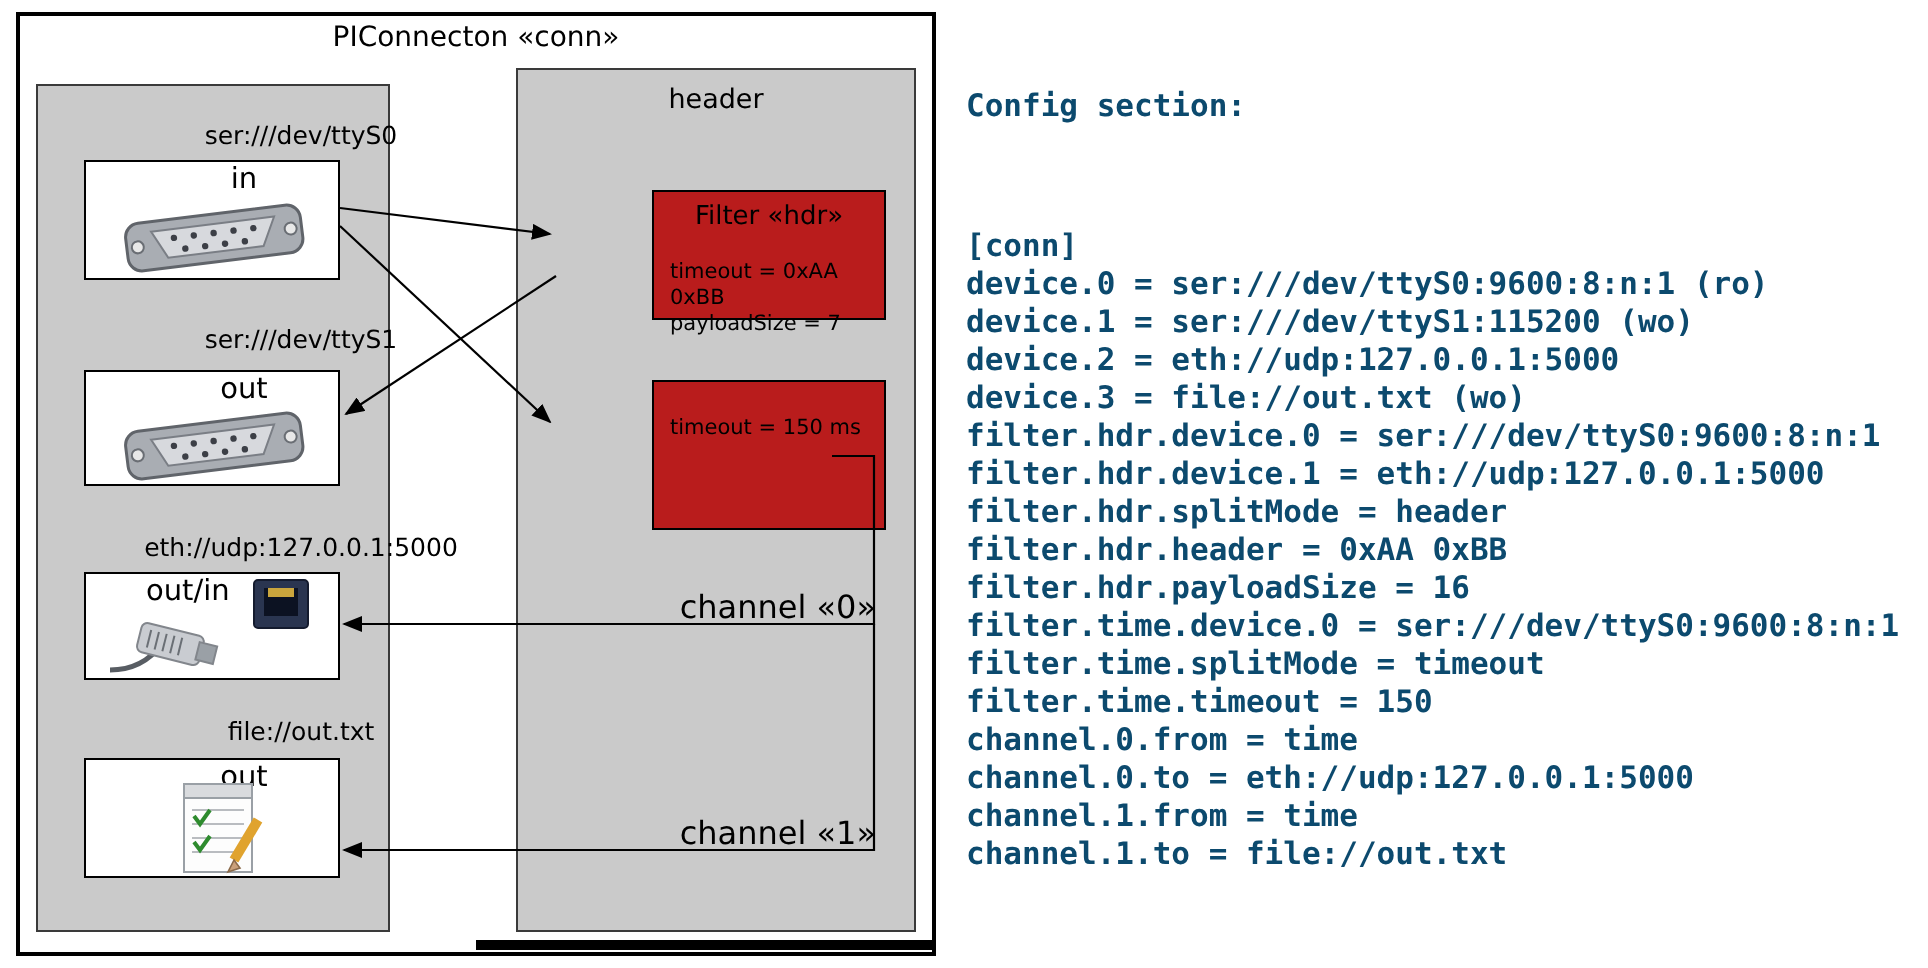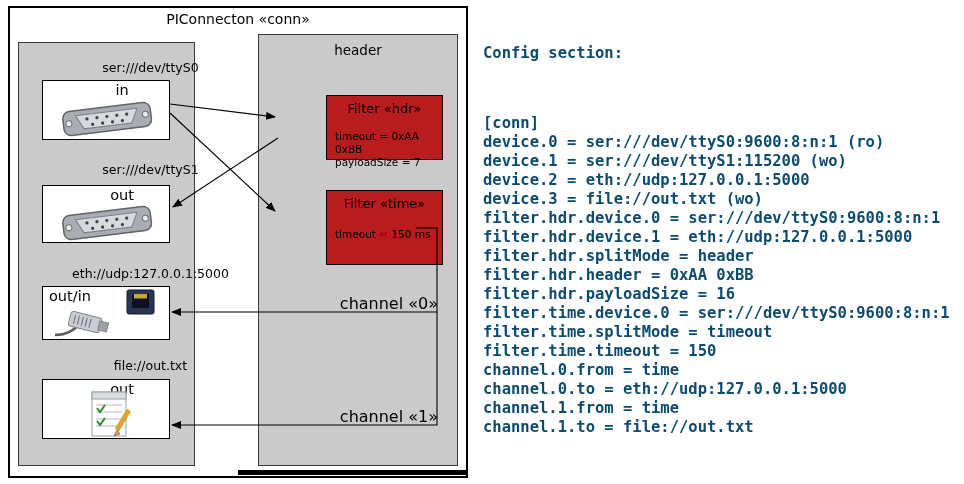"Filter «time»" div.filter-title { html: <div>Filter «time»</div> -> none }
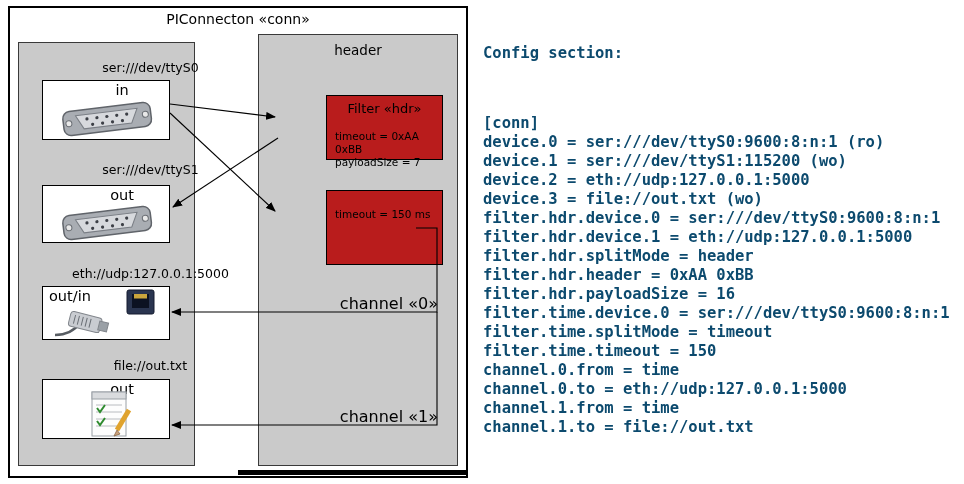"out/in" .dev-role--left { padding-left: 6px -> 30px }
